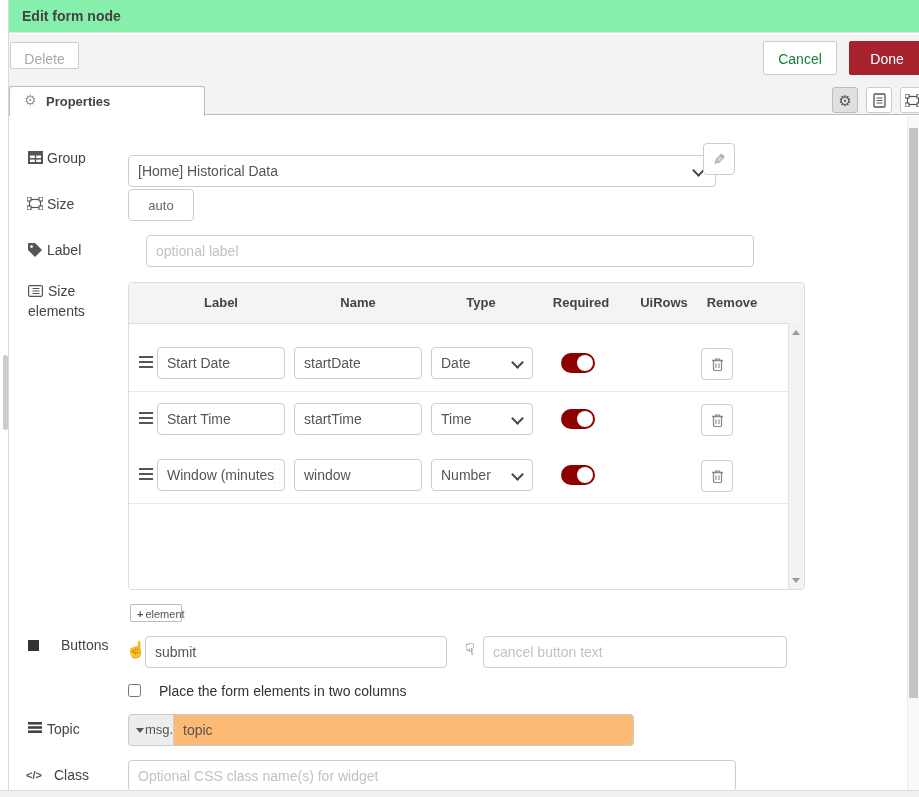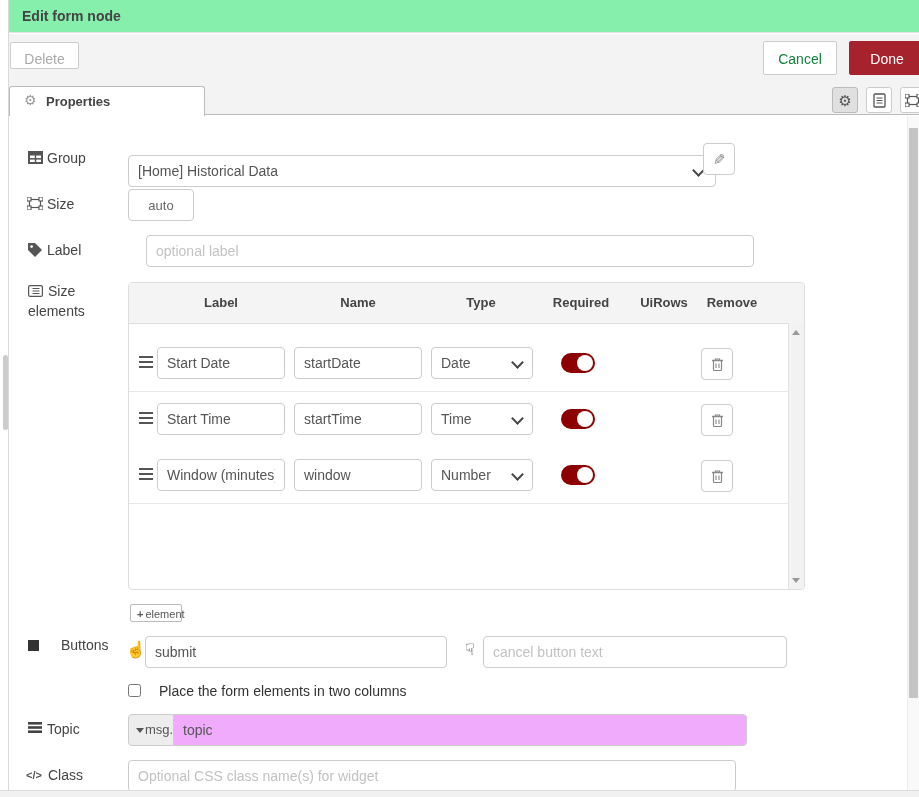"msg." .typed { background: #f0abfc -> #fdba74; width: 619px -> 506px }
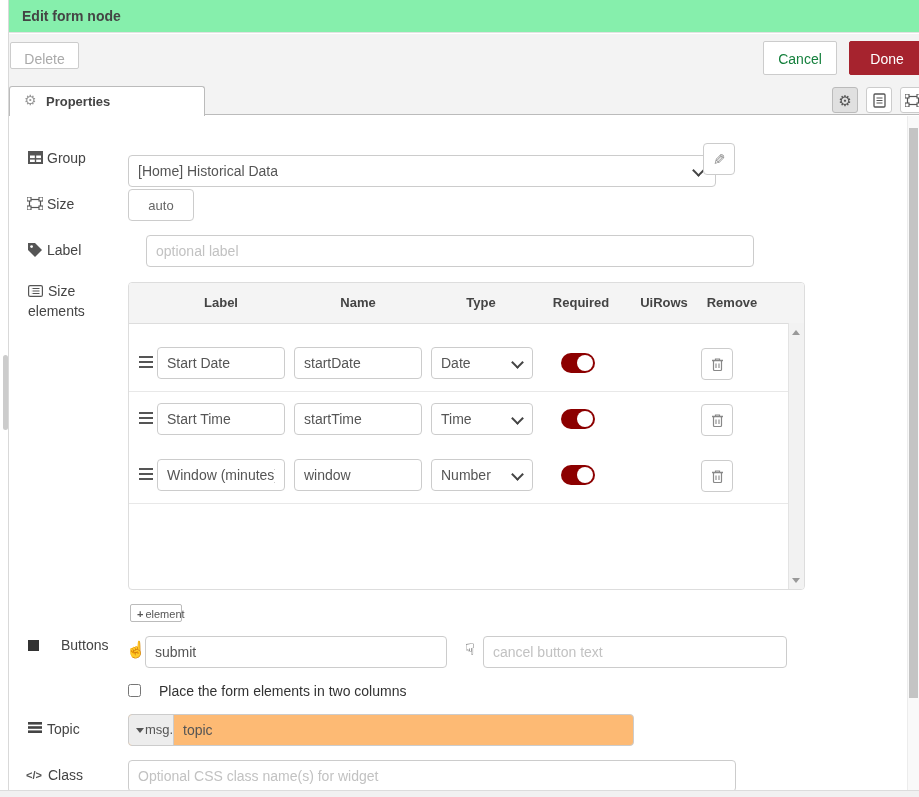"Class" span.rowlabel { left: 48px -> 54px }
